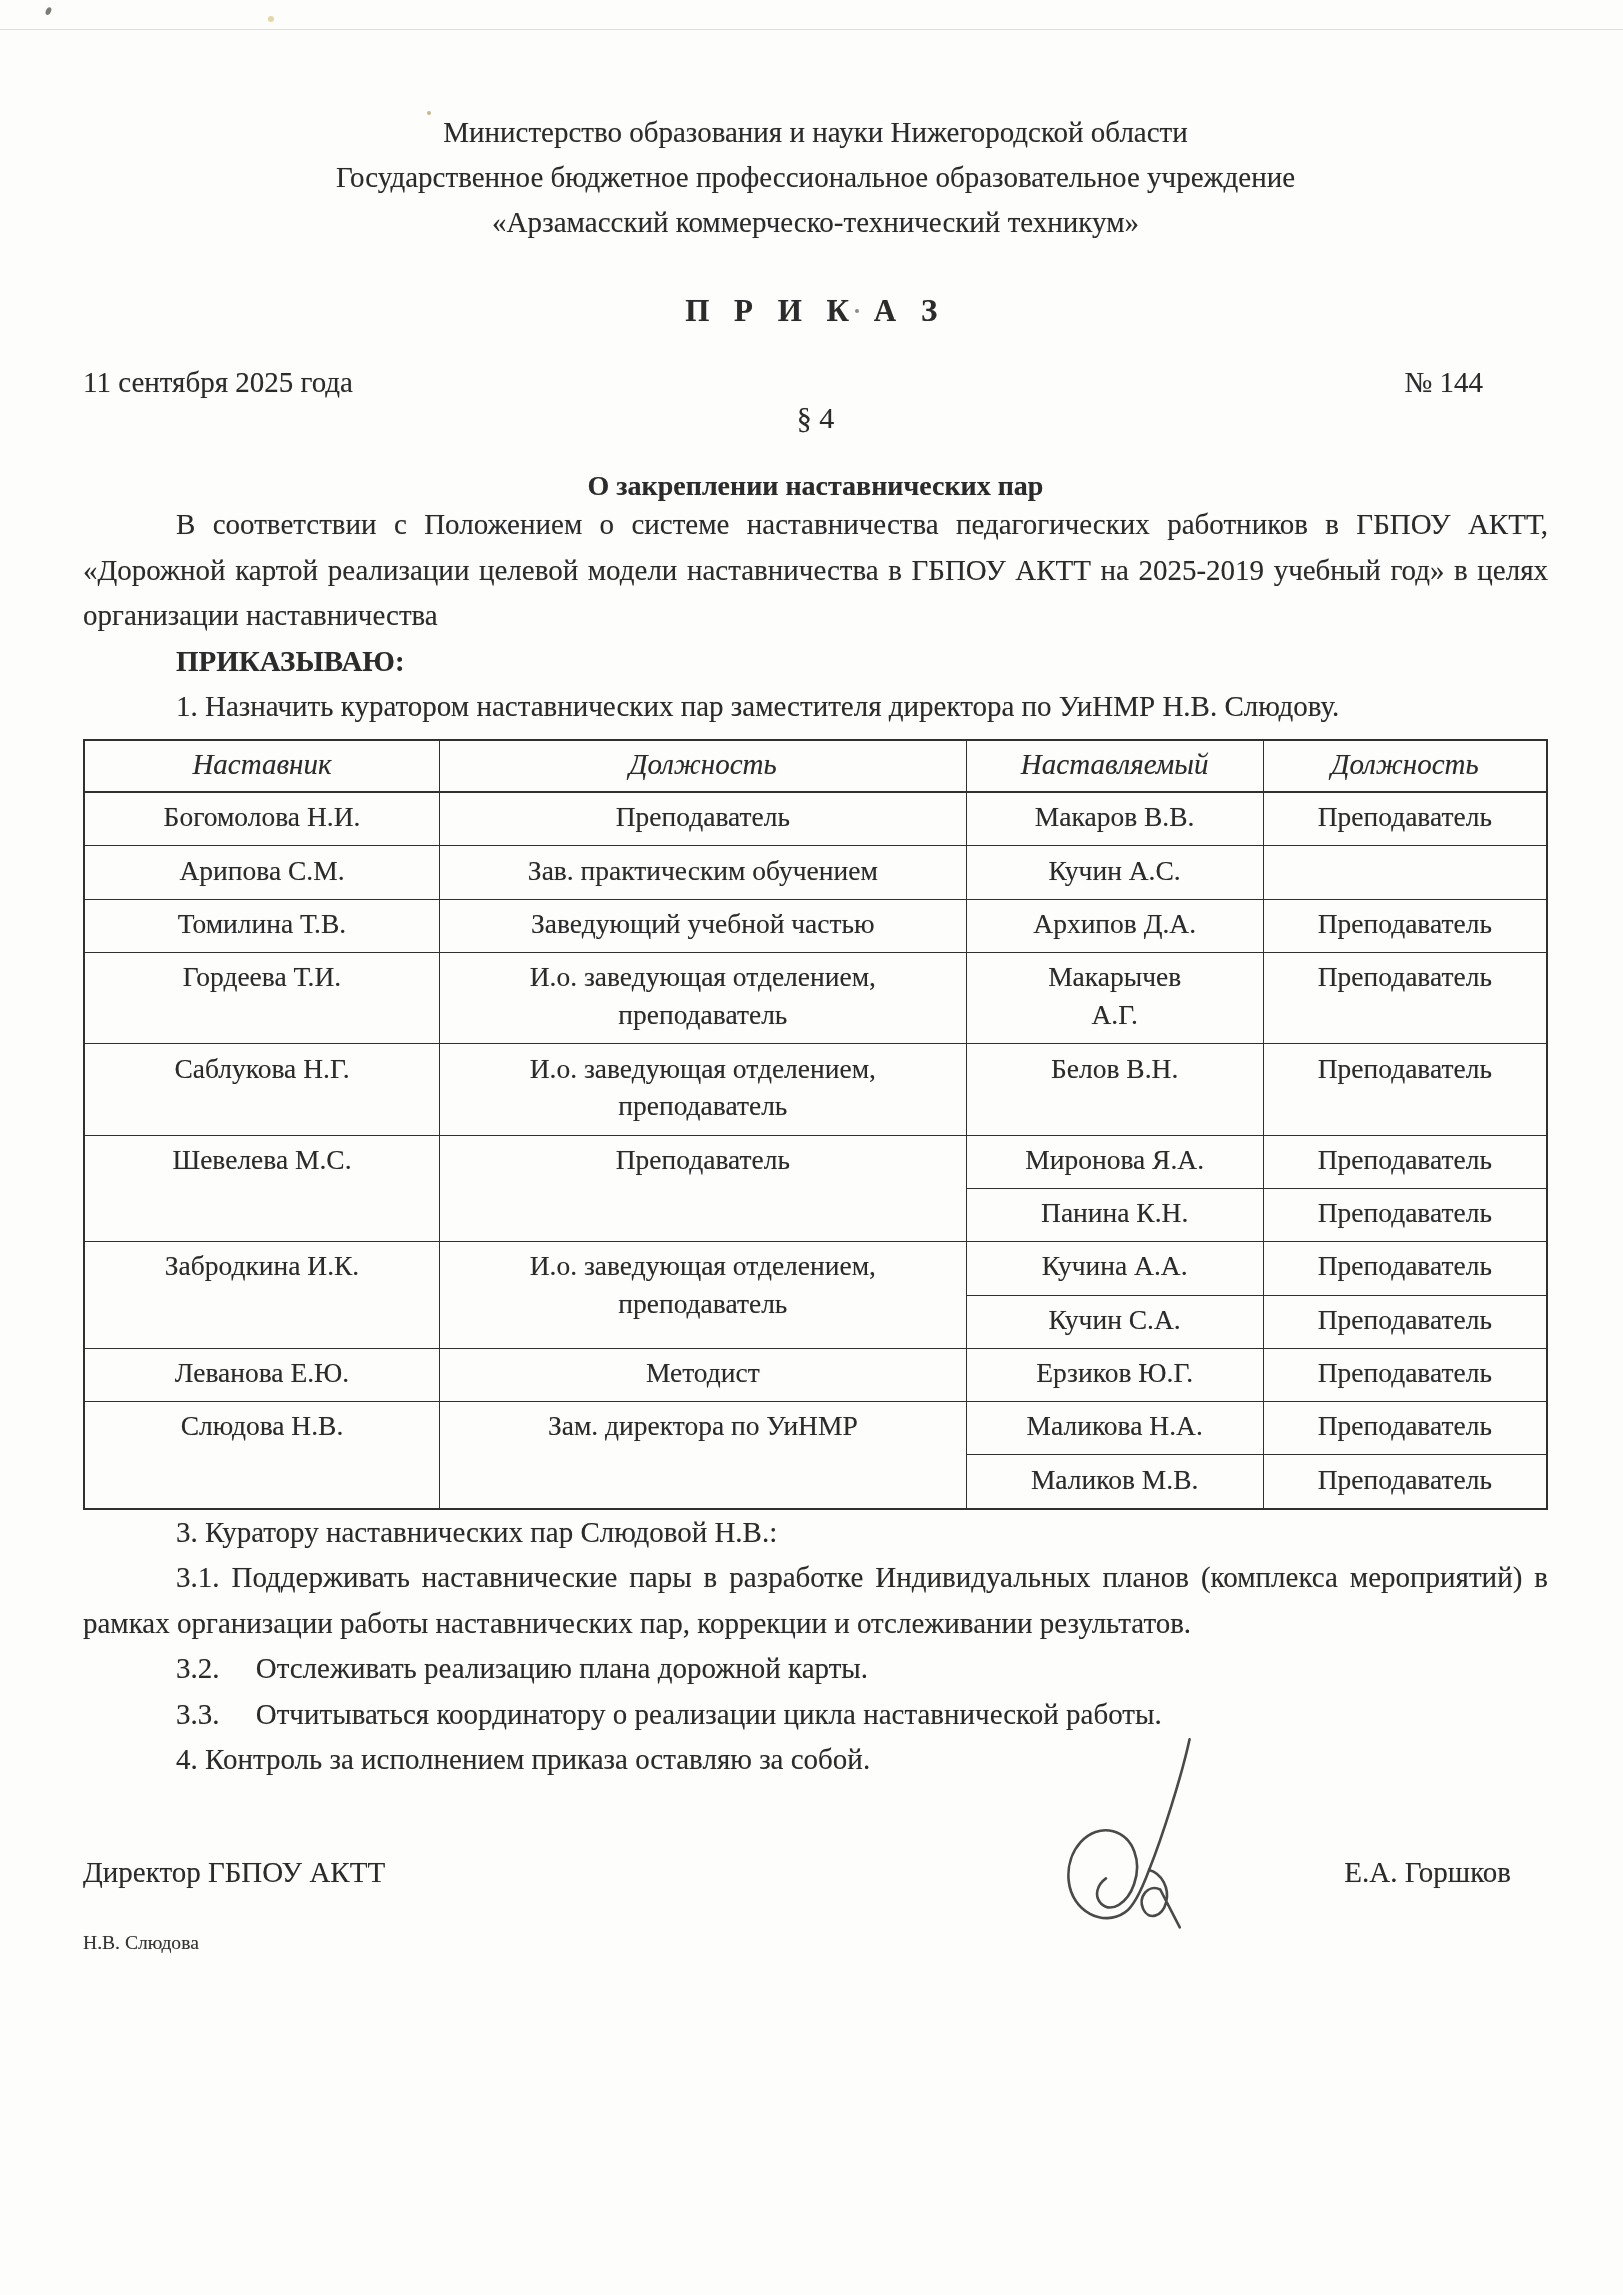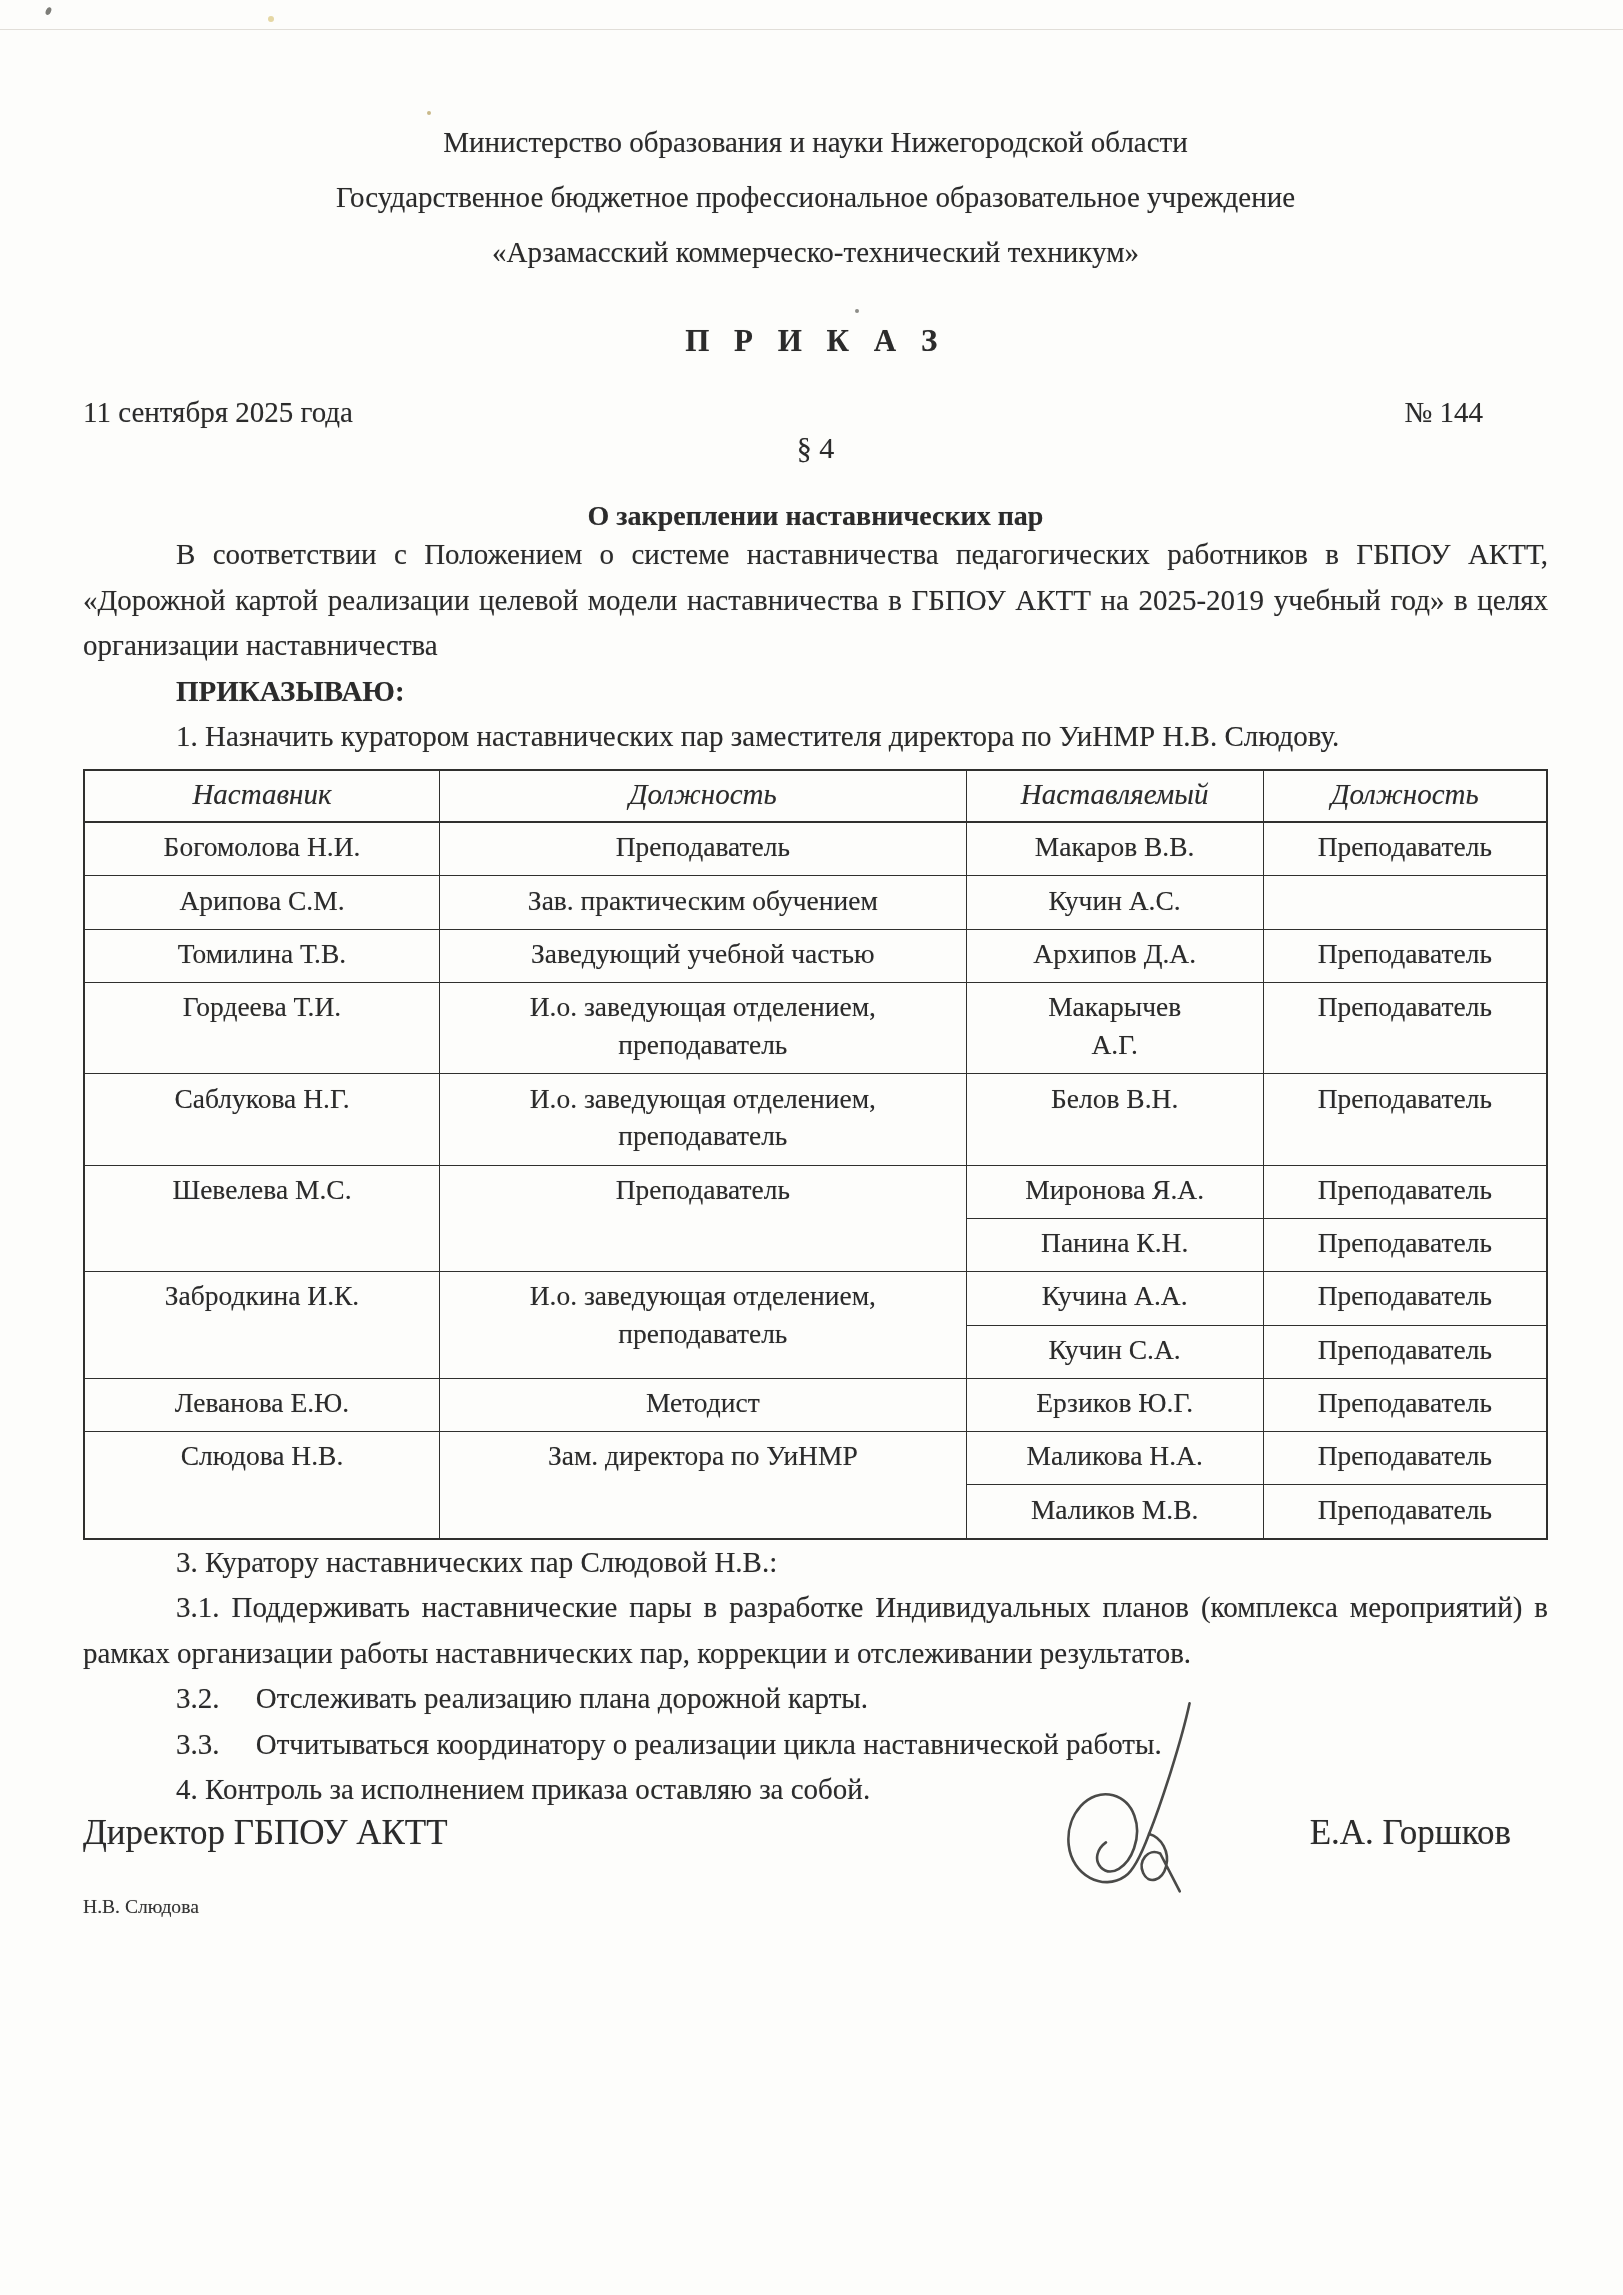"Министерство образования и науки" .doc-header div { margin: 10px -> 0 }
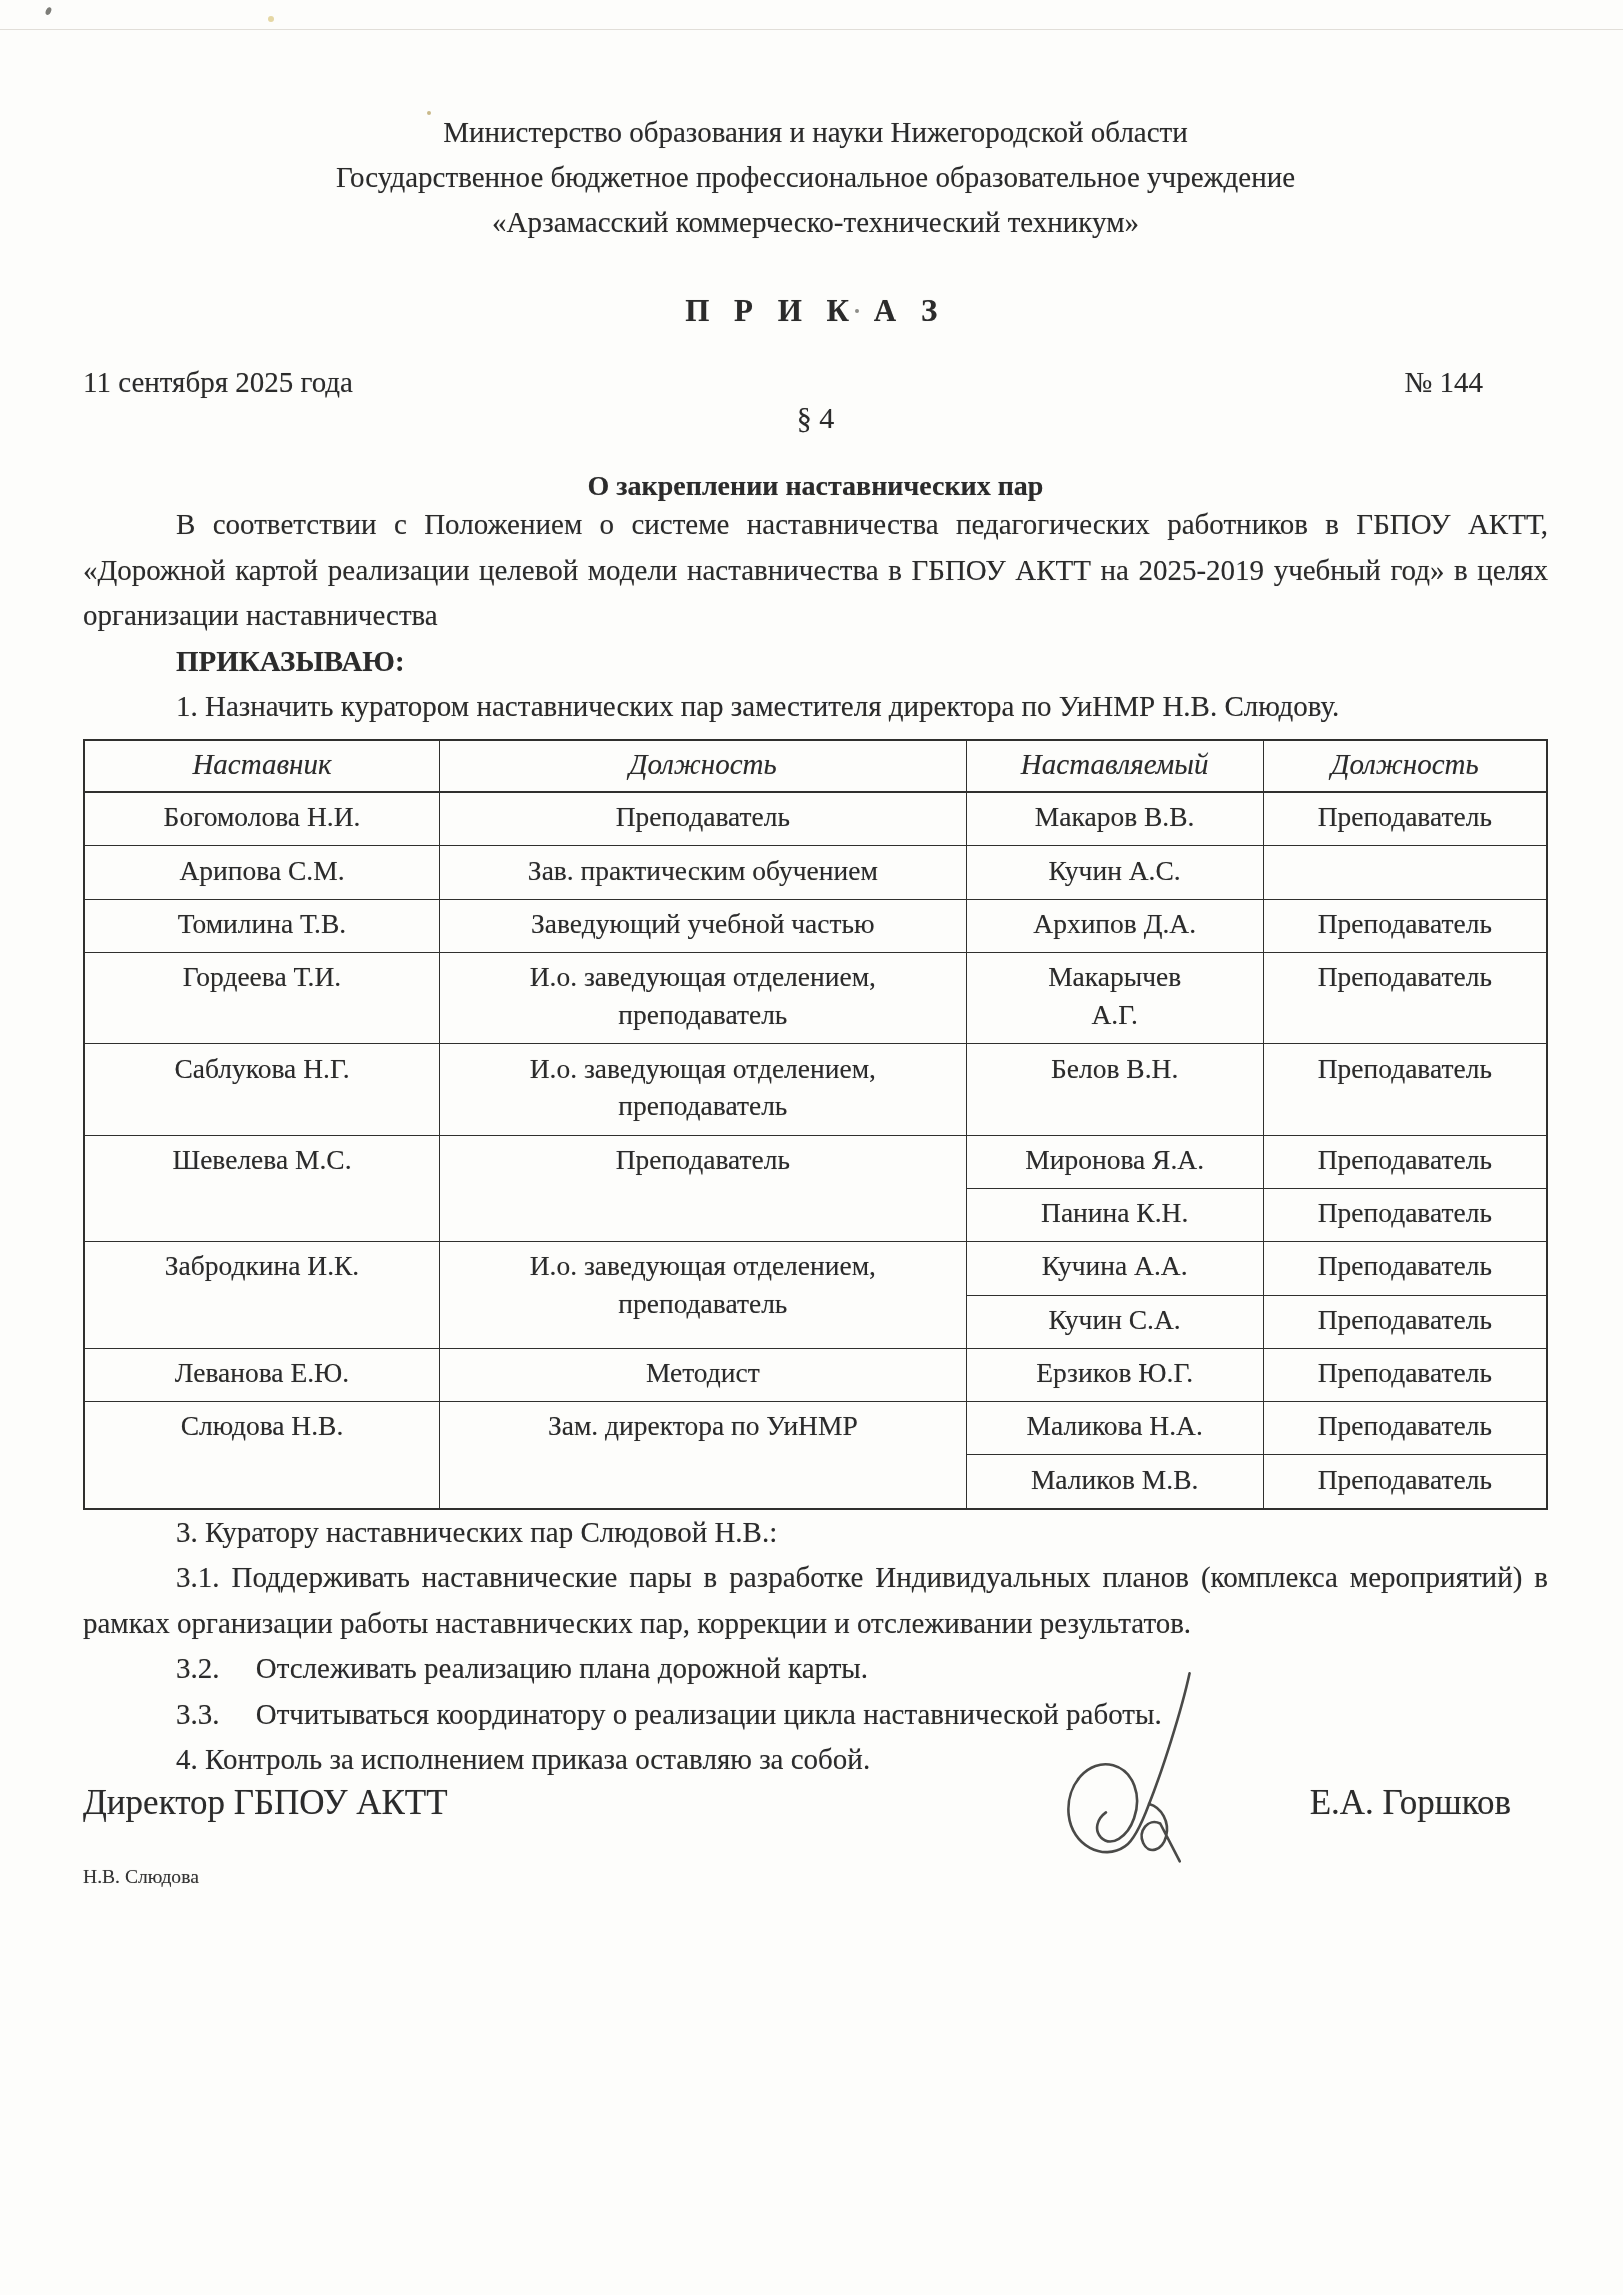"Директор ГБПОУ АКТТ" .sig-row { font-size: 35px -> 29px; margin-top: none -> 73px }
